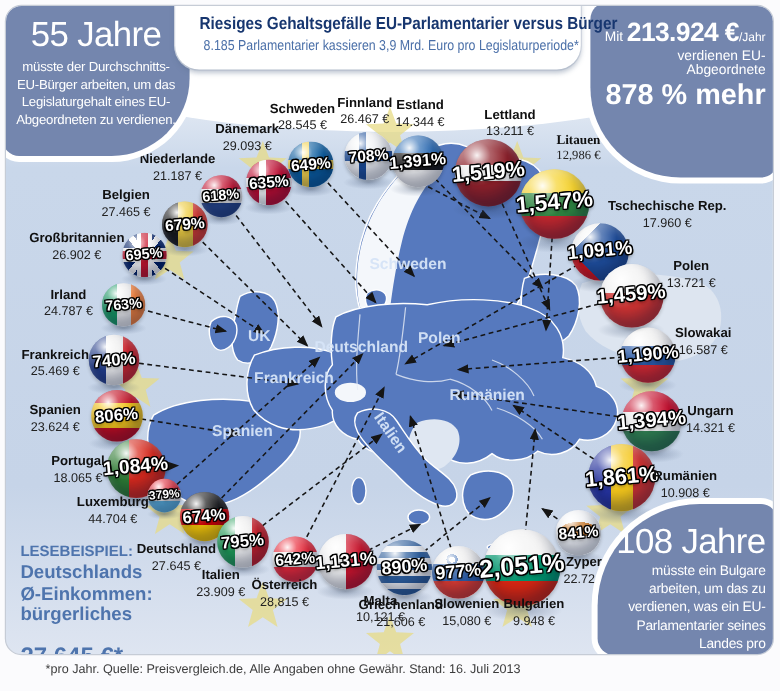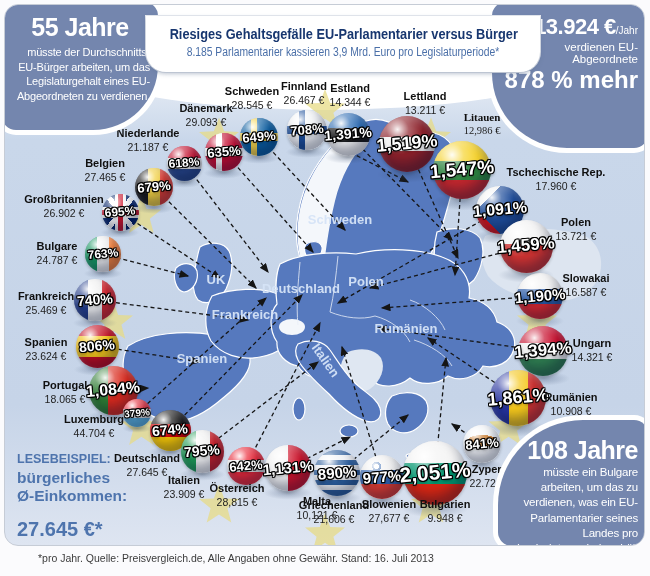"55 Jahre" .box .big { font-size: 25px -> 29px; font-weight: bold -> normal }
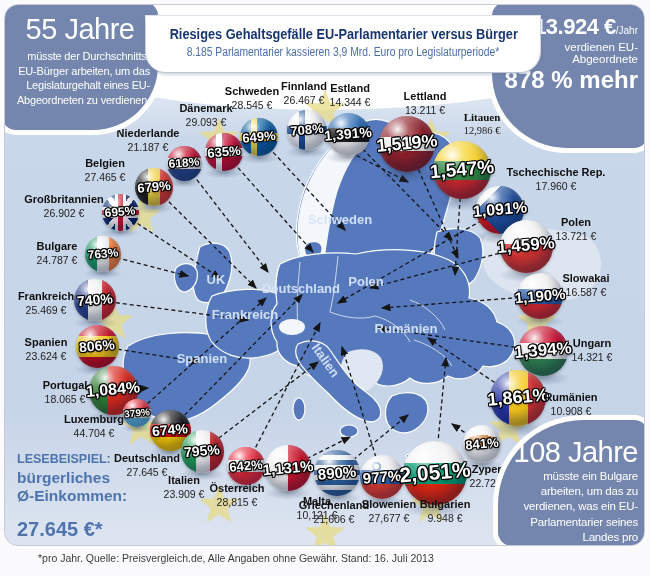"Riesiges Gehaltsgefälle" .titlebox { text-align: center -> right; top: 16px -> 2px; width: 394px -> 338px }
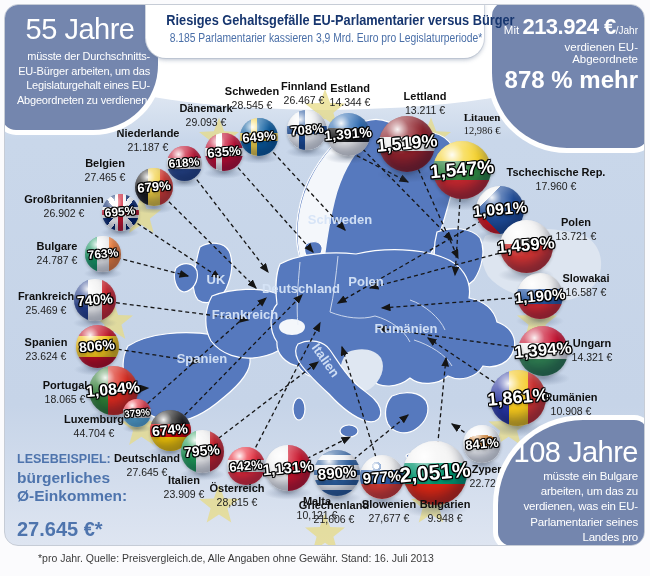"müsste der Durchschnitts-EU-Bürger" .tl .txt { text-align: right -> none }
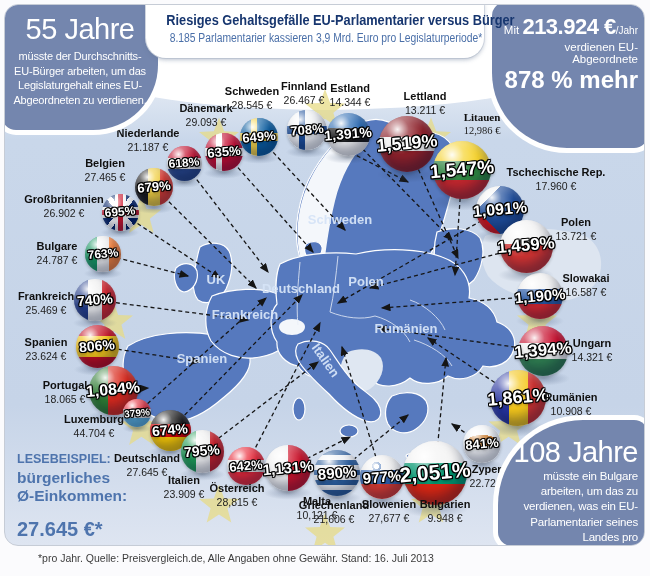"Bulgare" div.nm { text: Bulgare -> Irland }
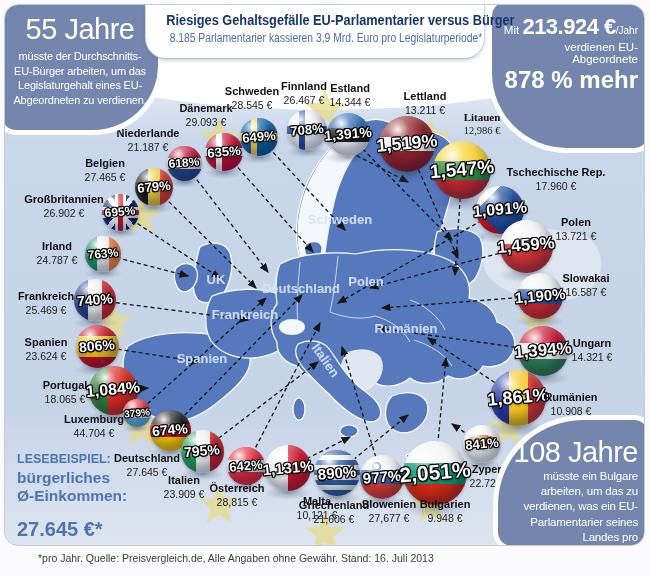"Deutschlands" div.ln { html: none -> <div>Deutschlands</div> }
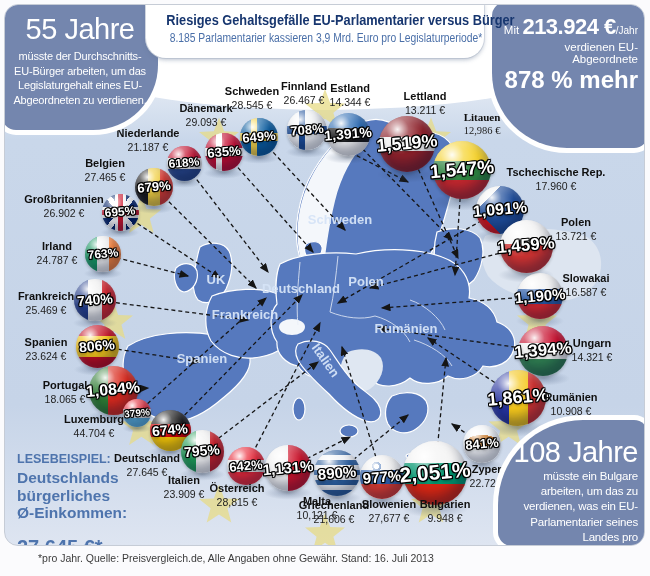"bürgerliches" div.ln { order: before "Ø-Einkommen:" -> after "Ø-Einkommen:" }
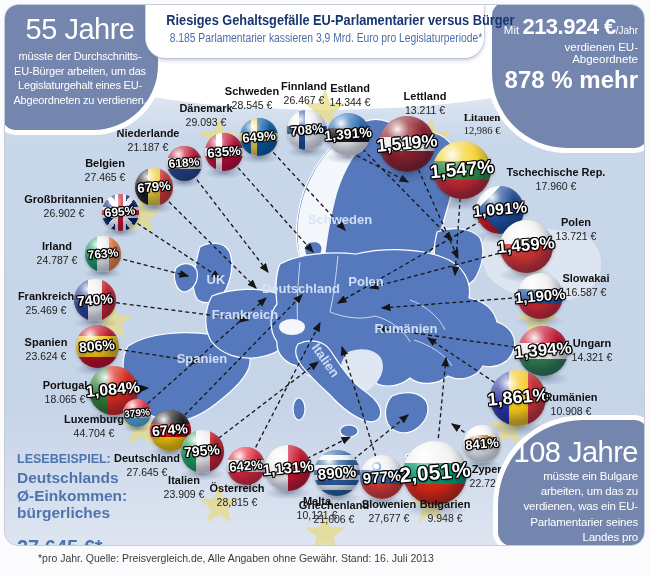"27,677 €" div.sal { text: 27,677 -> 15,080 }
